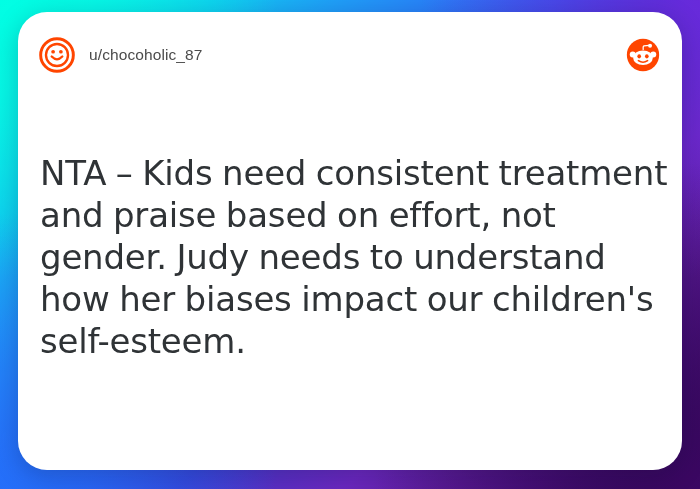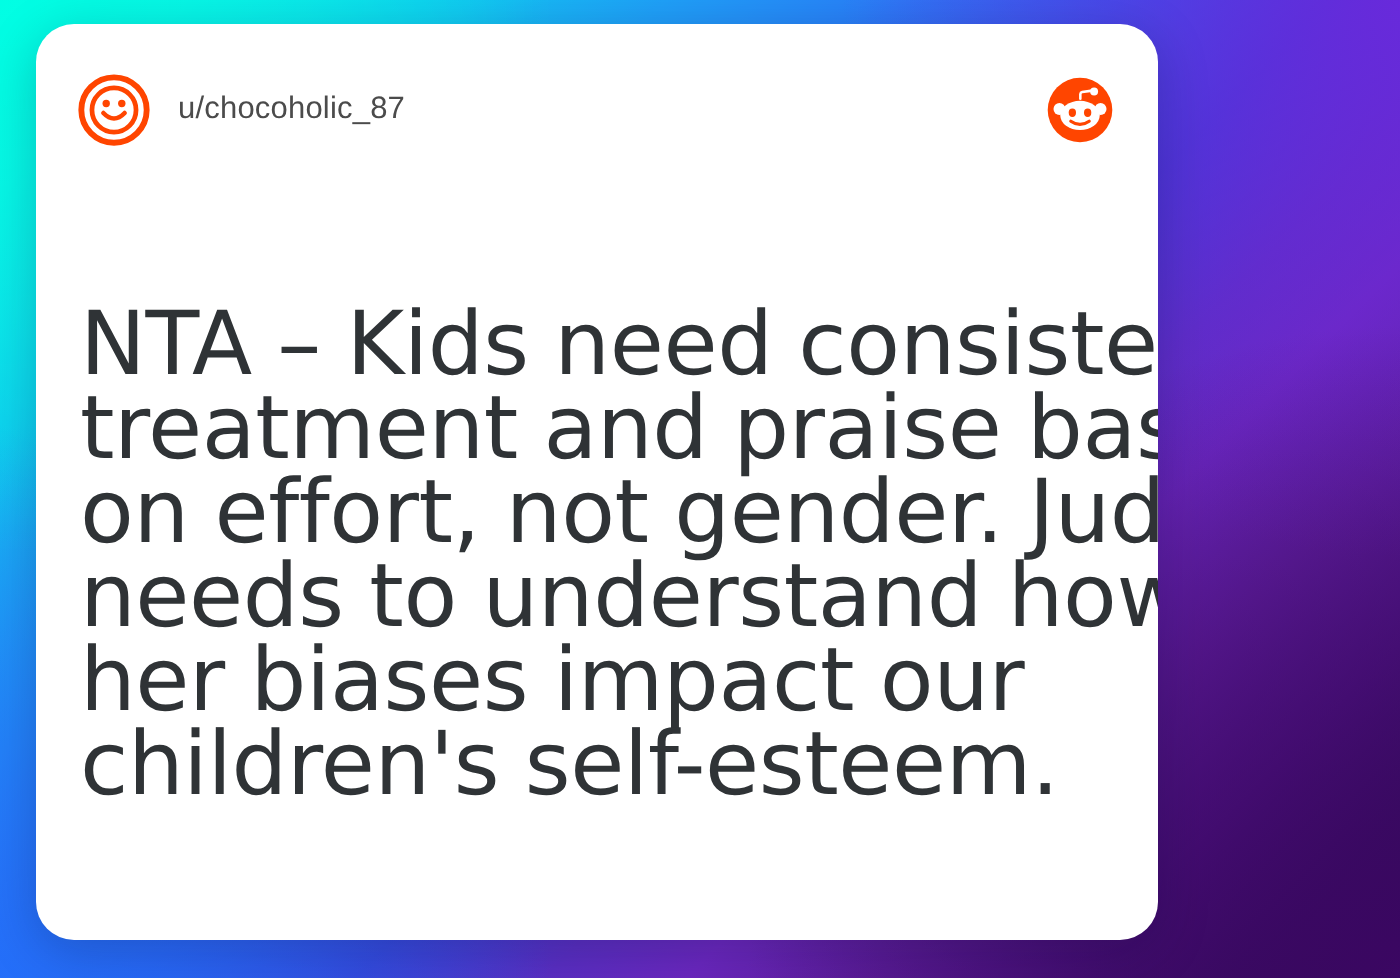"u/chocoholic_87" #card { border-radius: 19px -> 29px; width: 561px -> 664px }
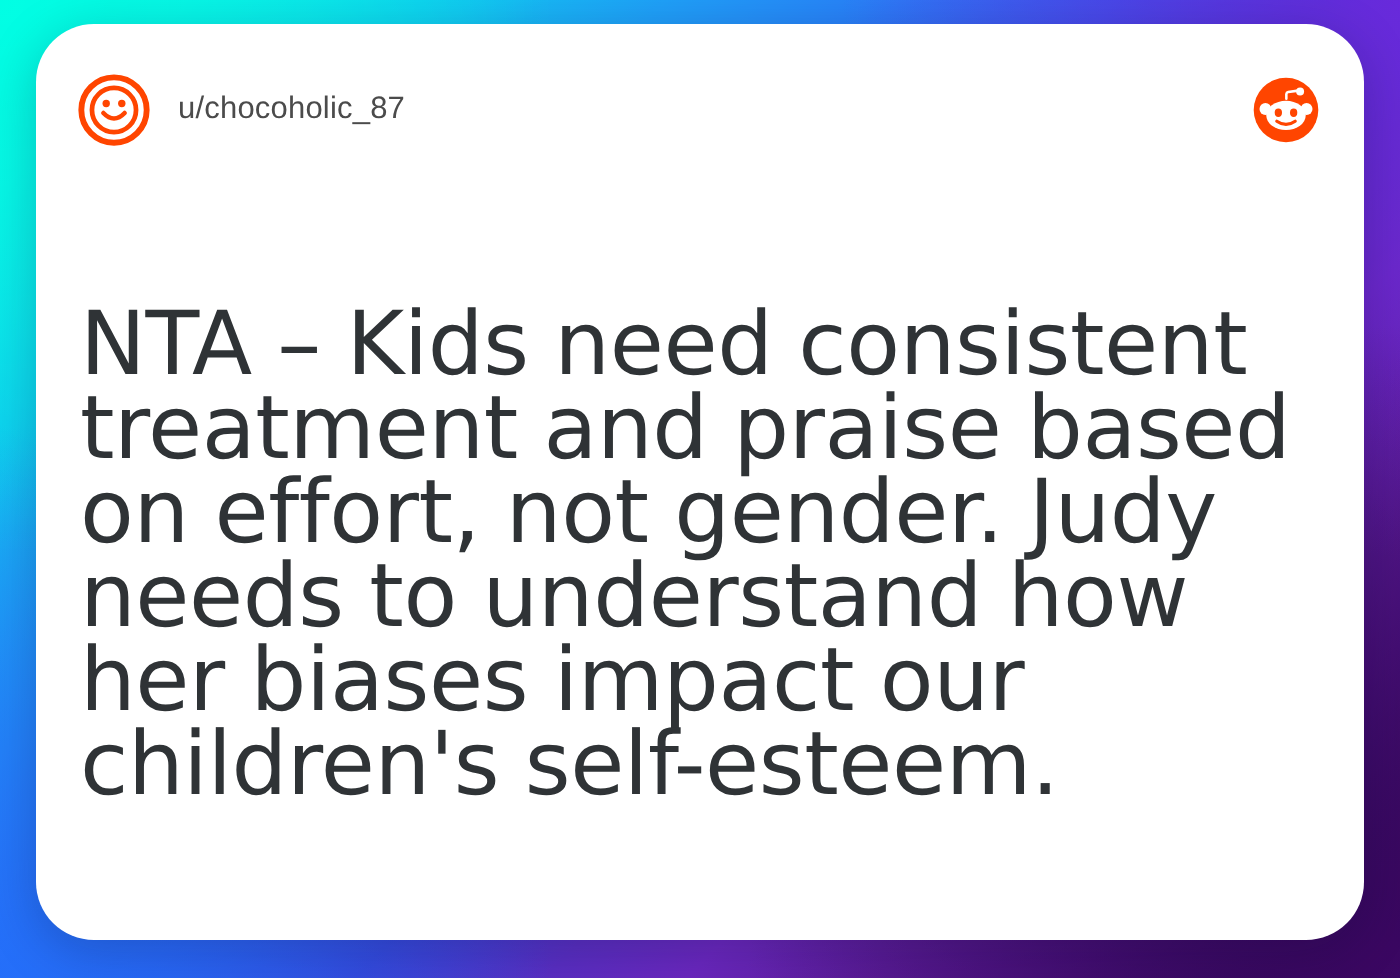"NTA – Kids need consistent" #post-body { font-size: 44px -> 34px }
